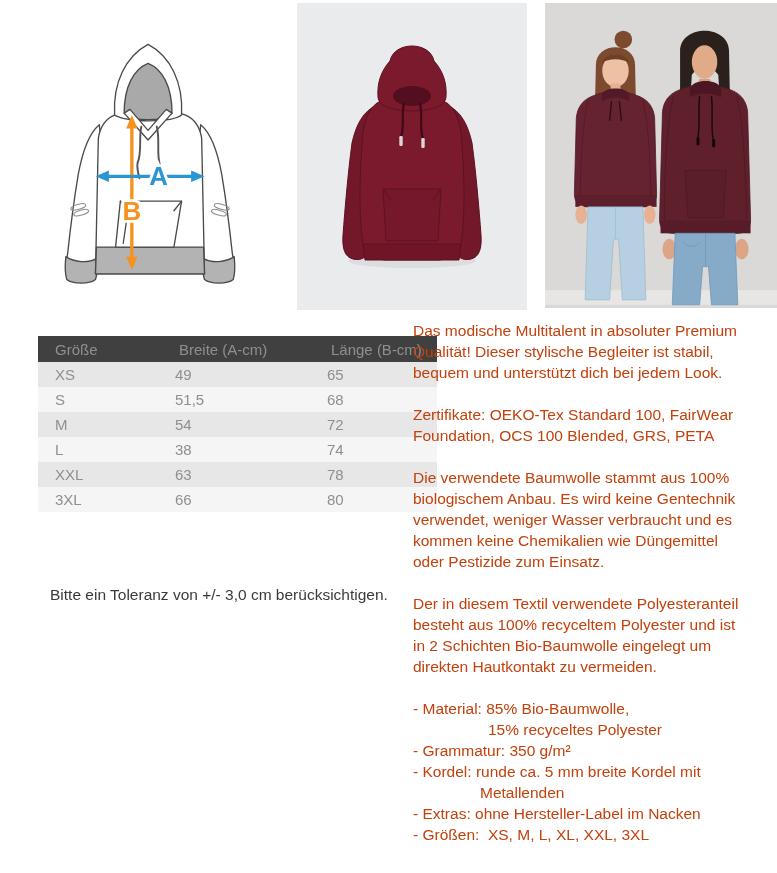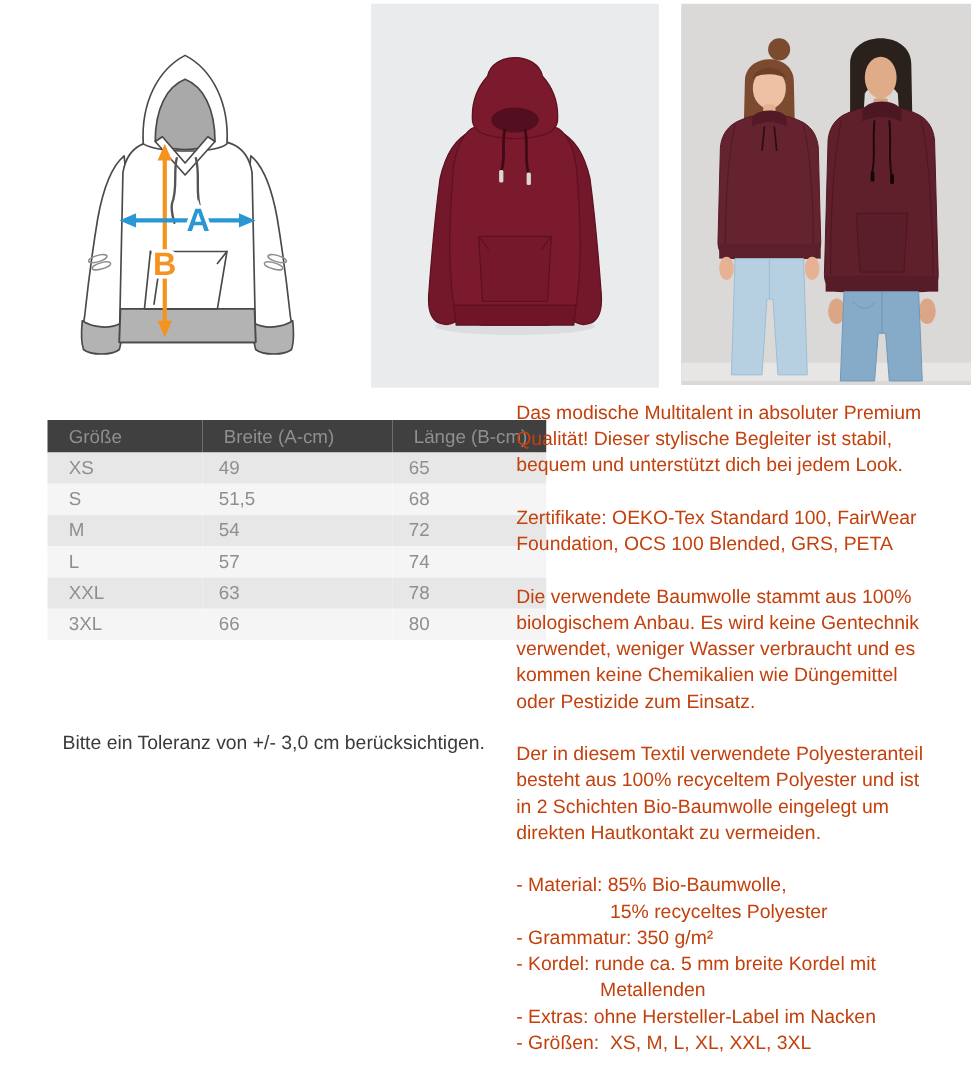"57" span { text: 57 -> 38 }
